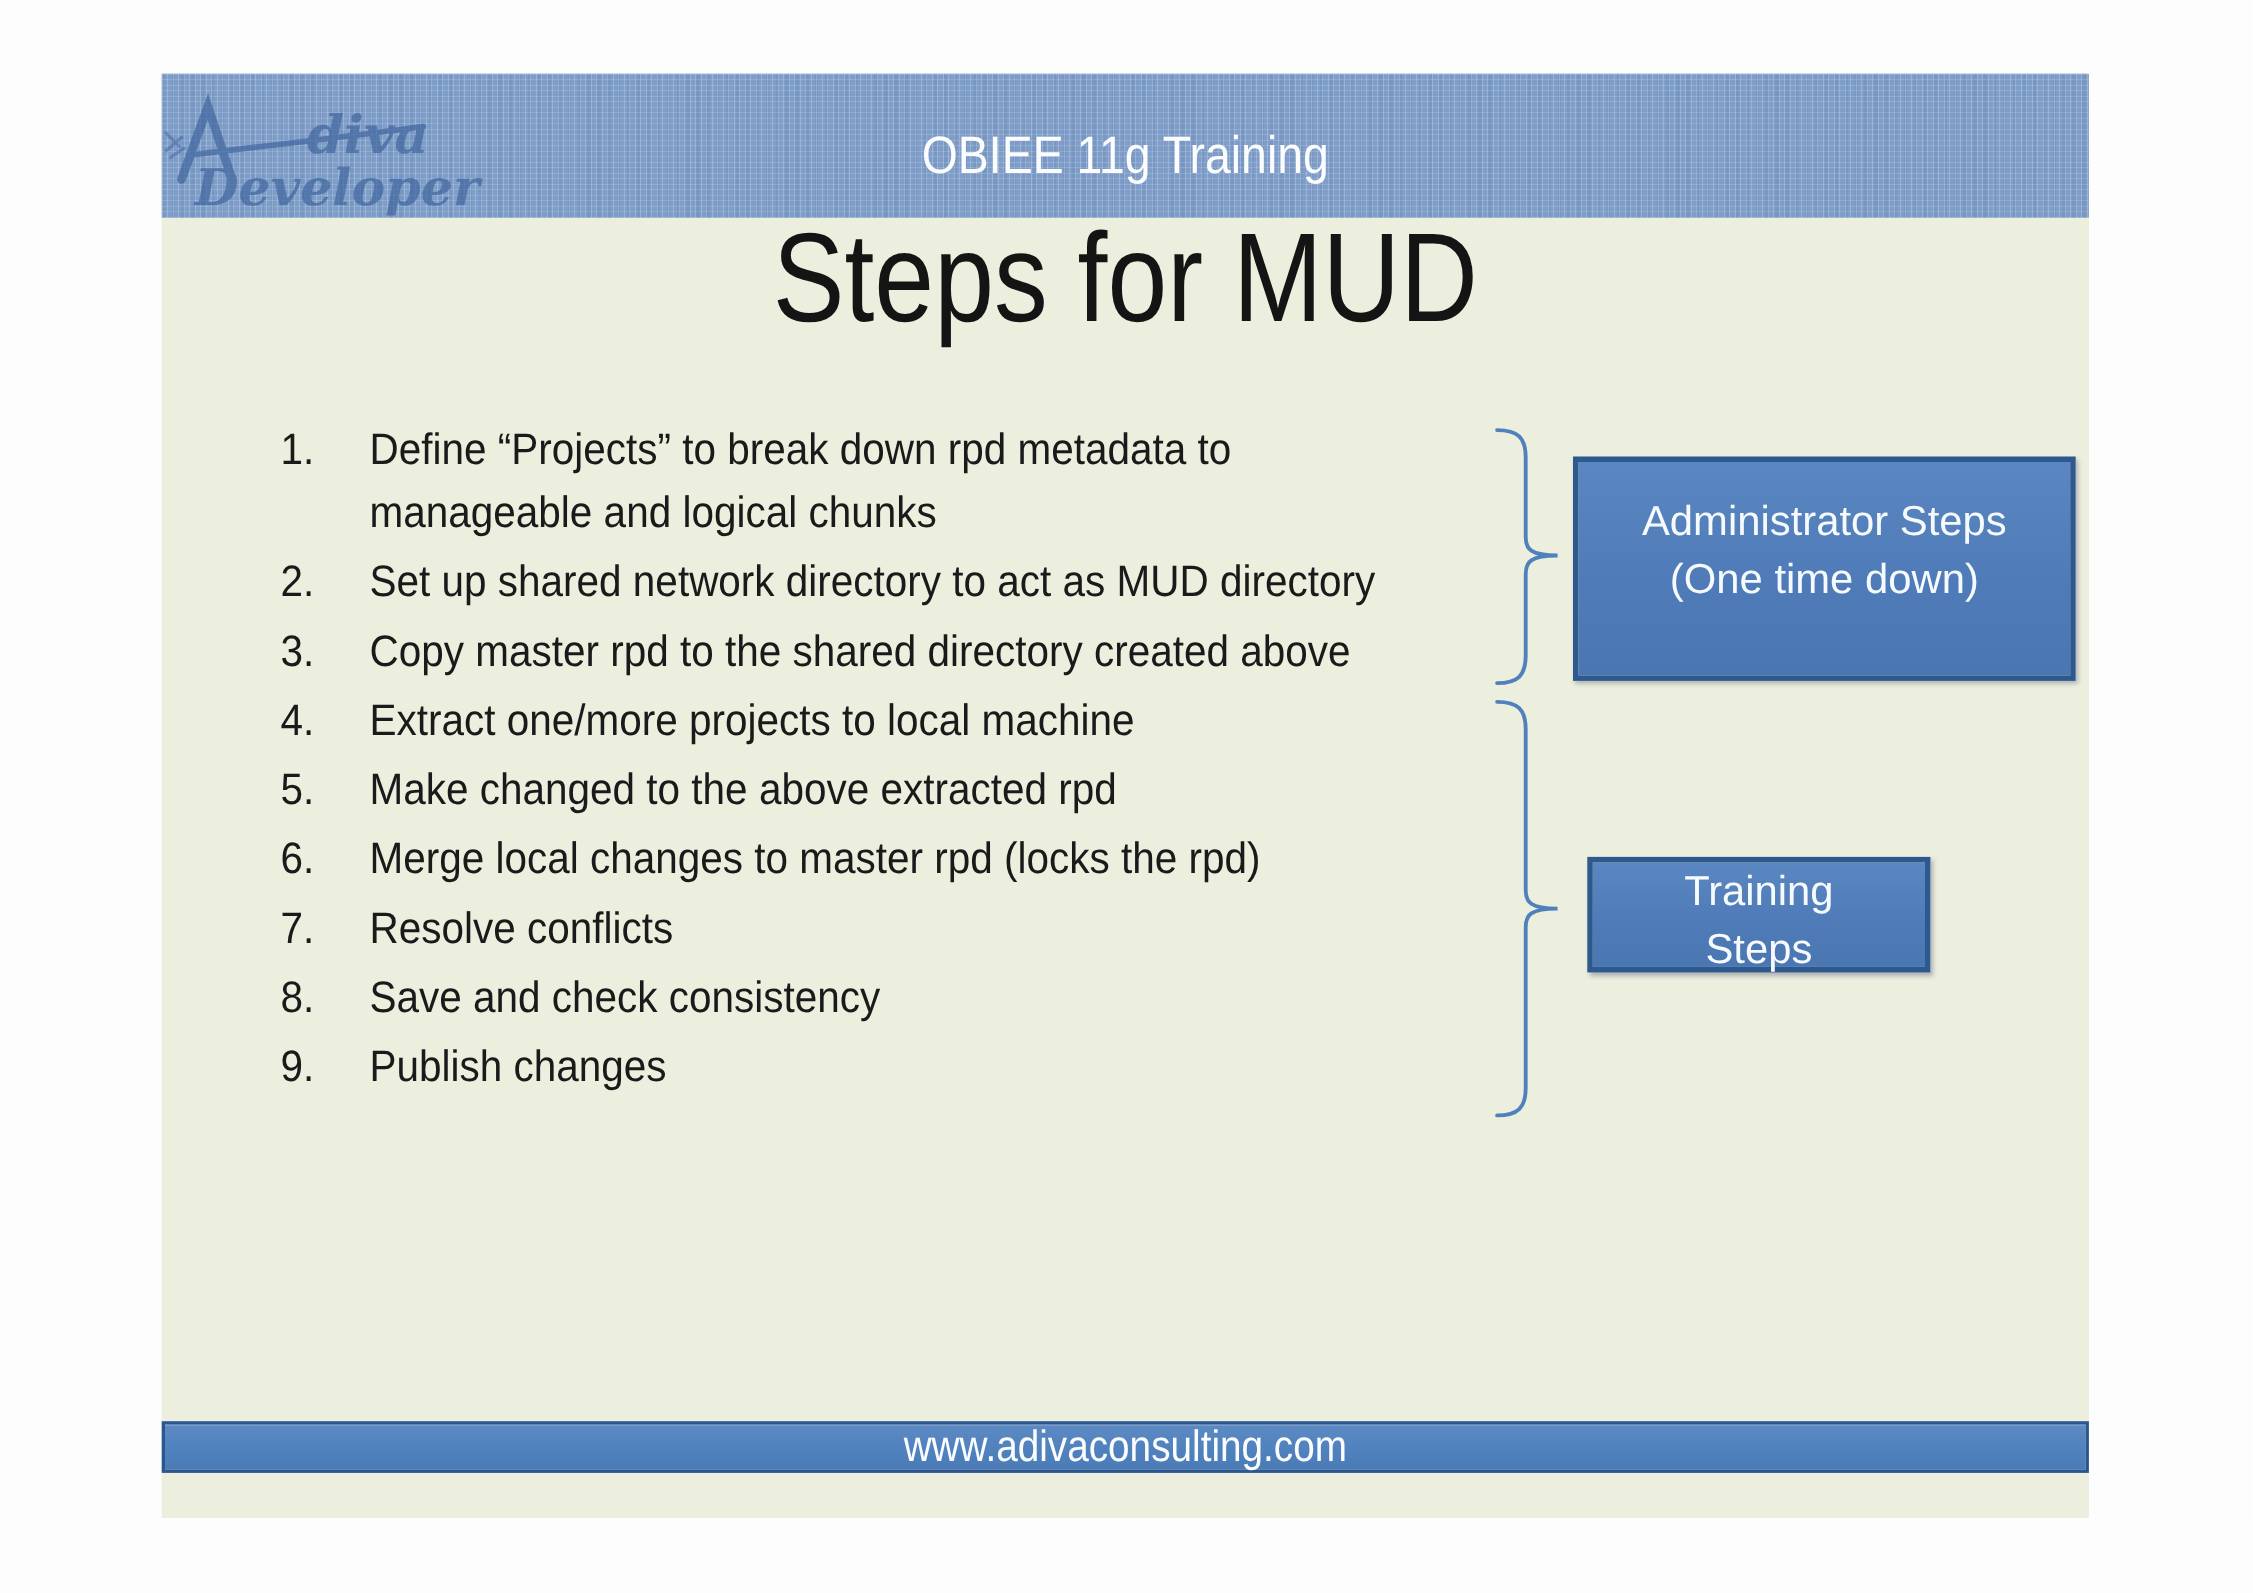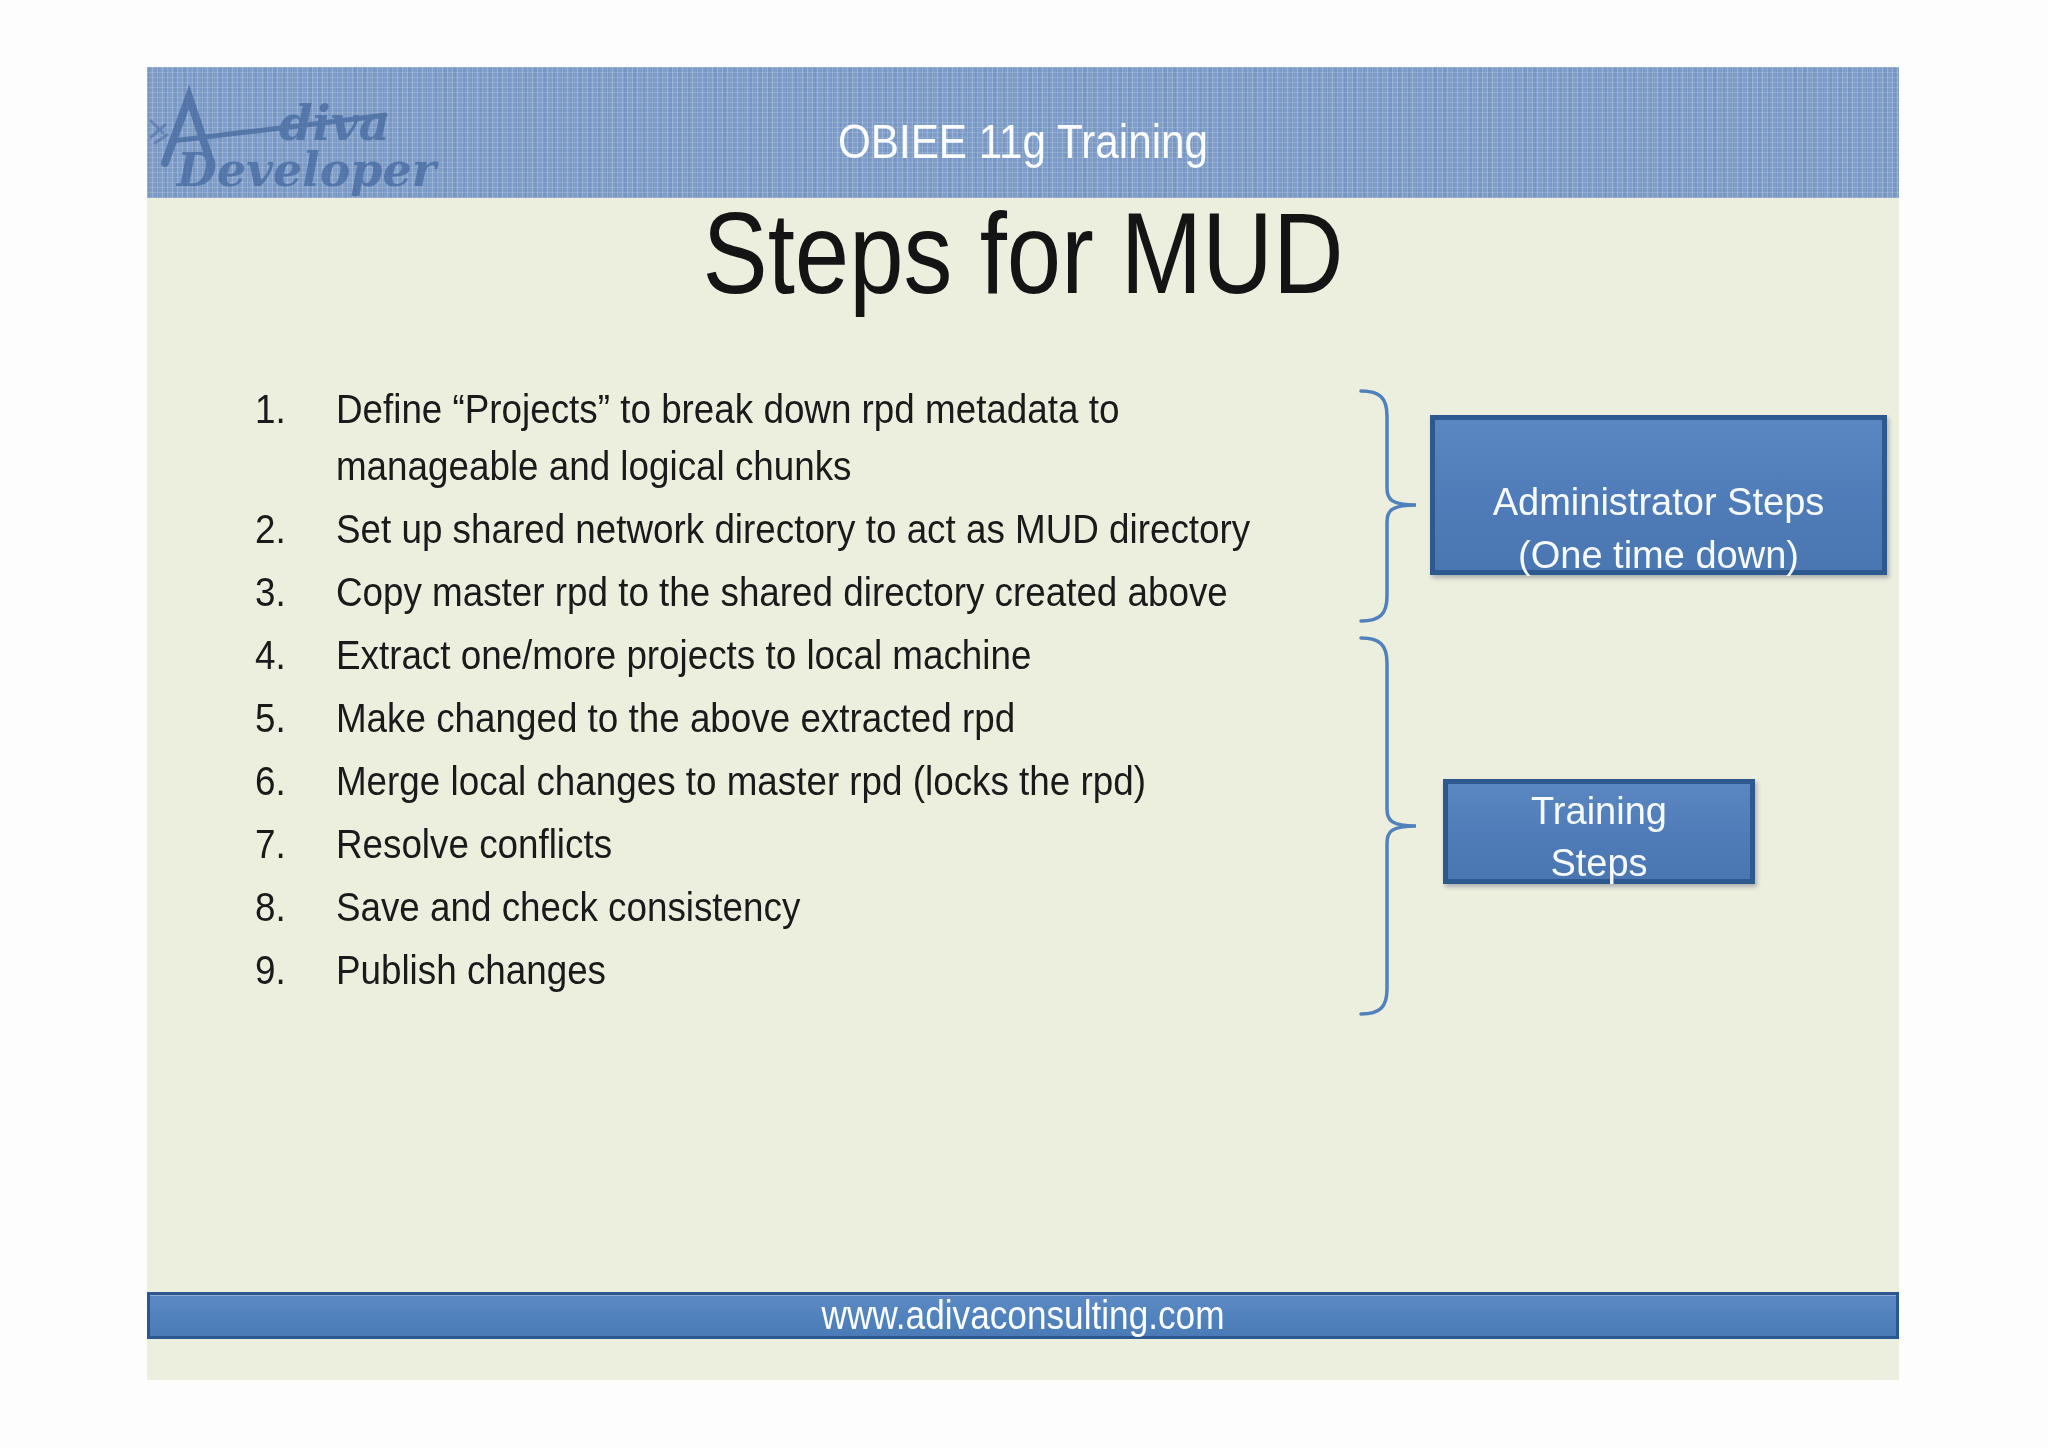"Administrator Steps" .admin-box { height: 160px -> 204px; padding-top: 56px -> 28px }
